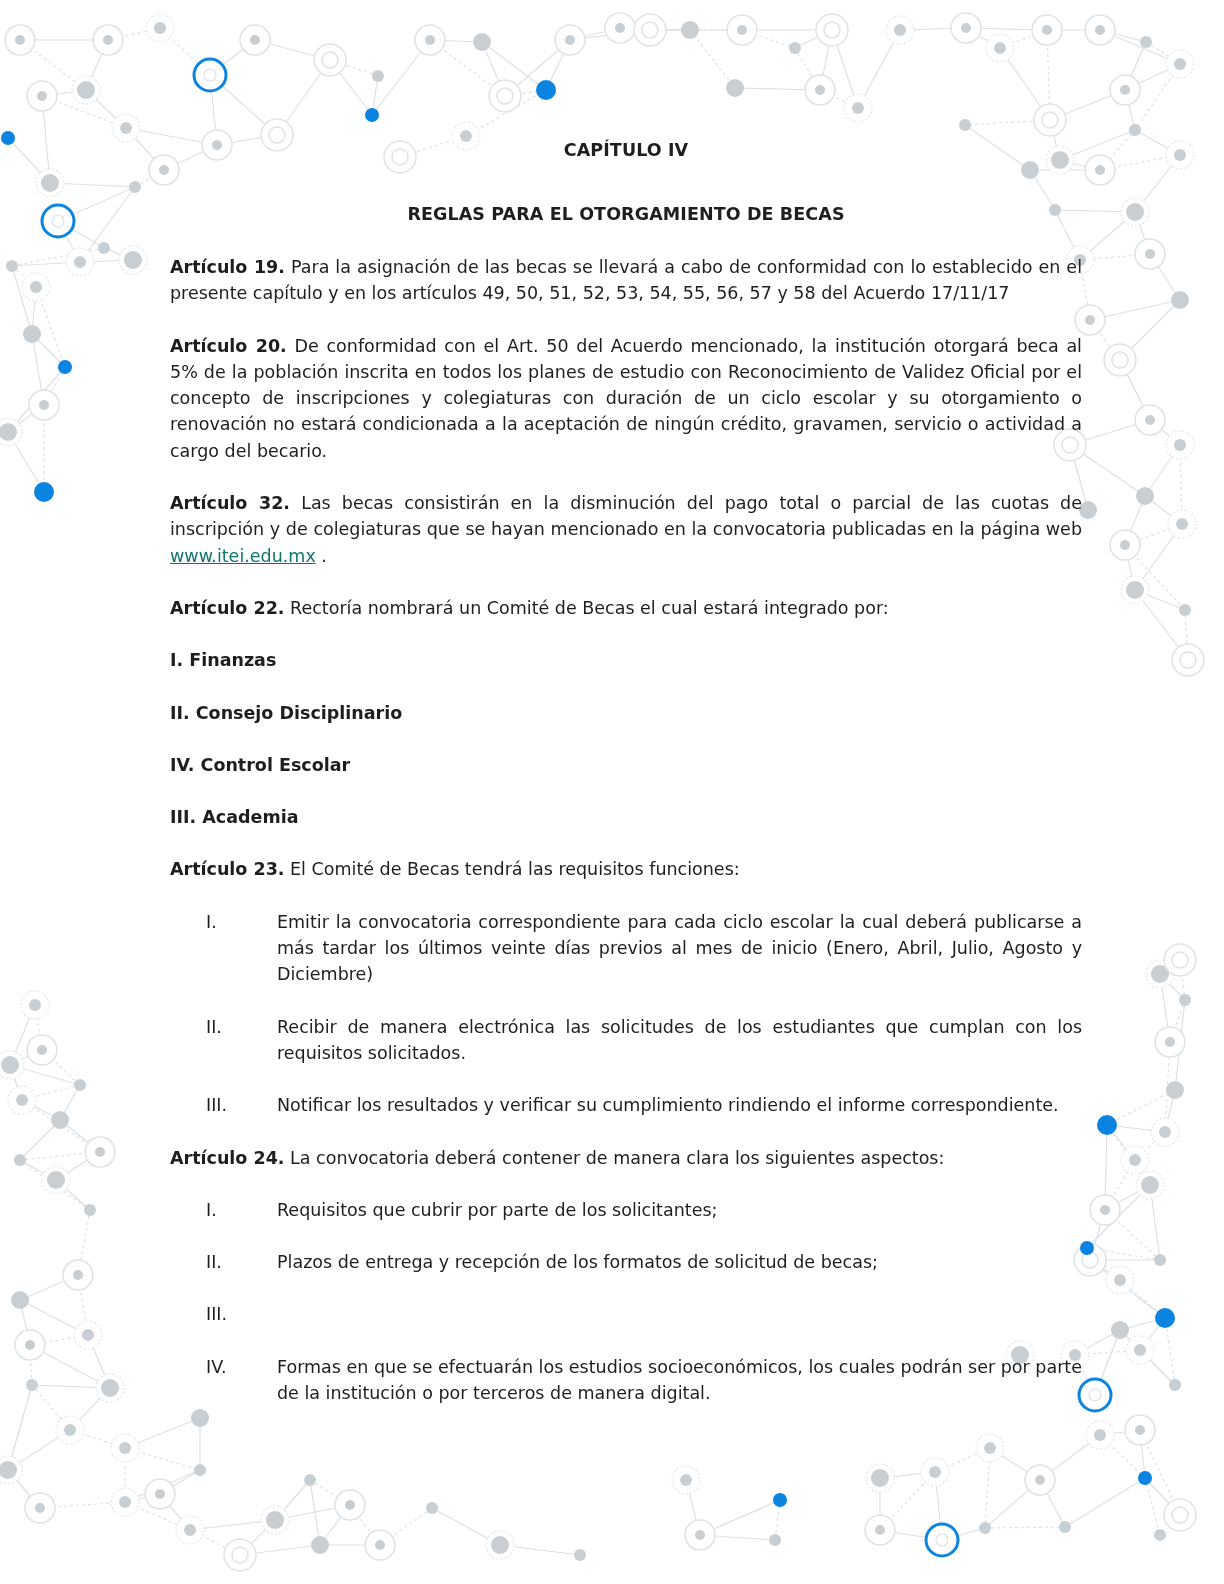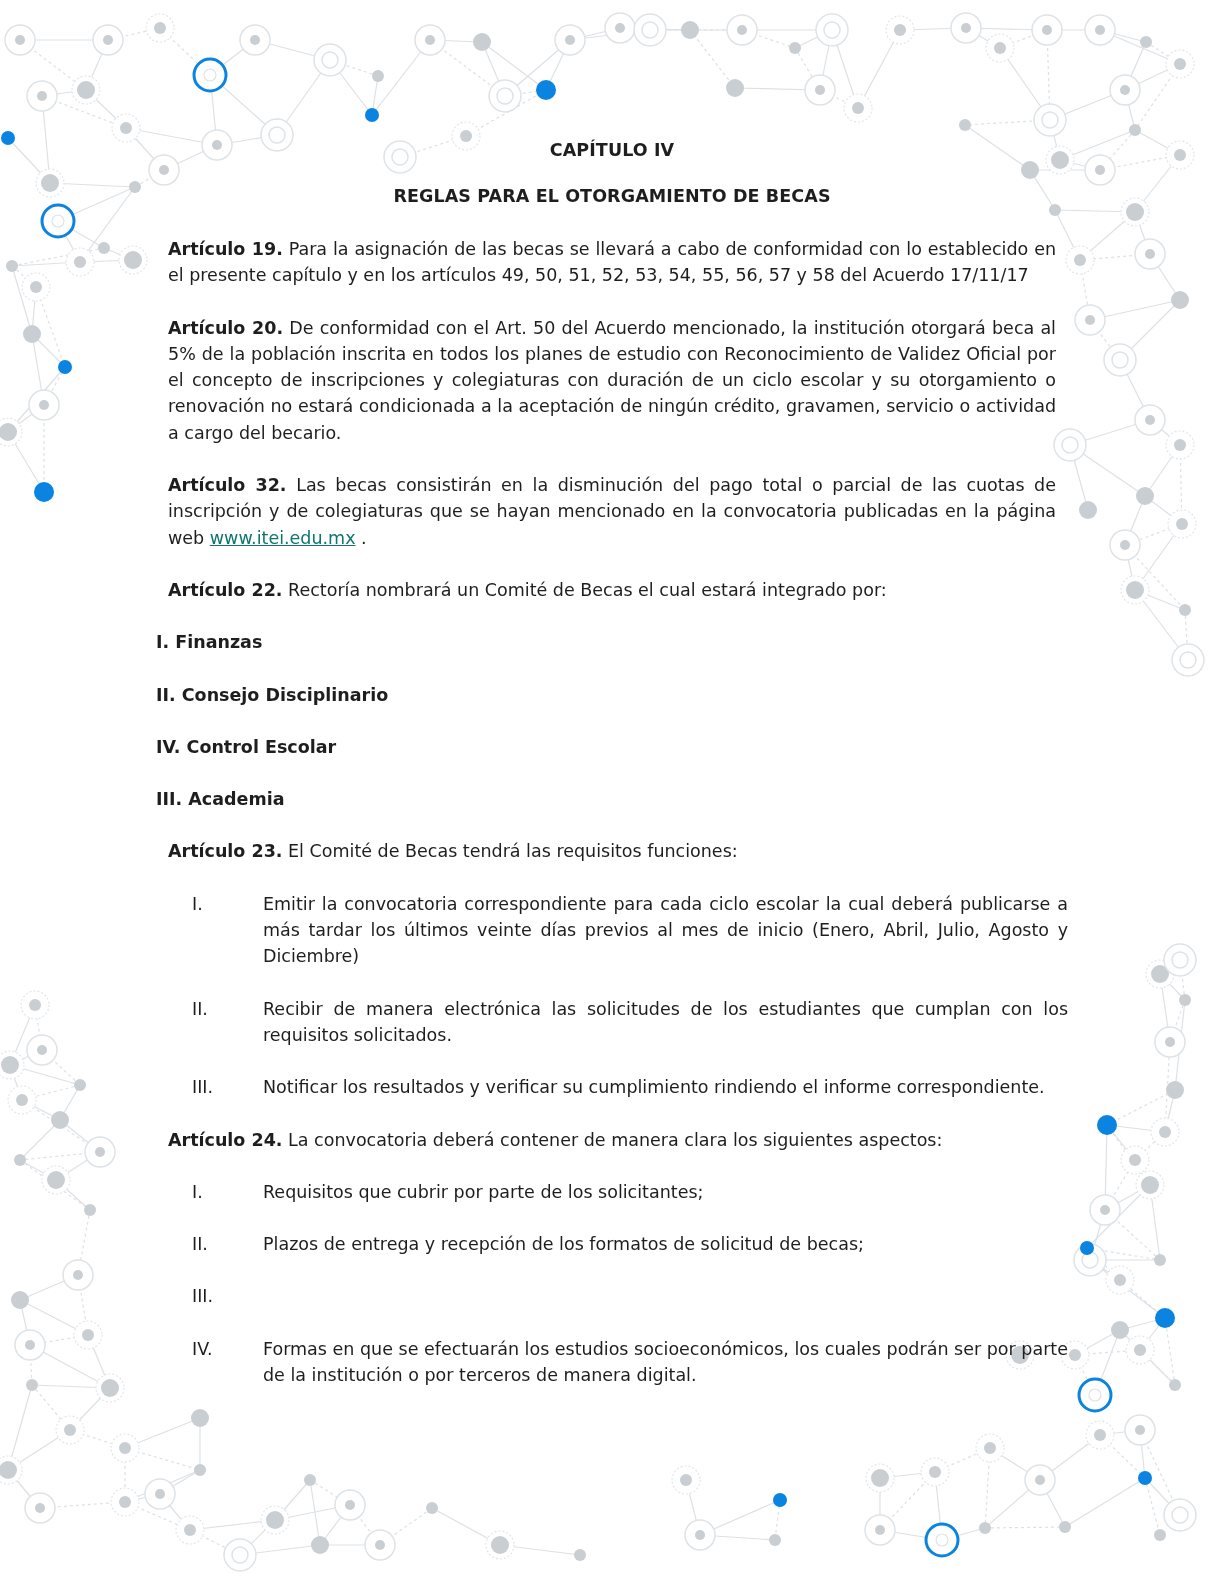"CAPÍTULO IV" .page { left: 156px -> 170px }
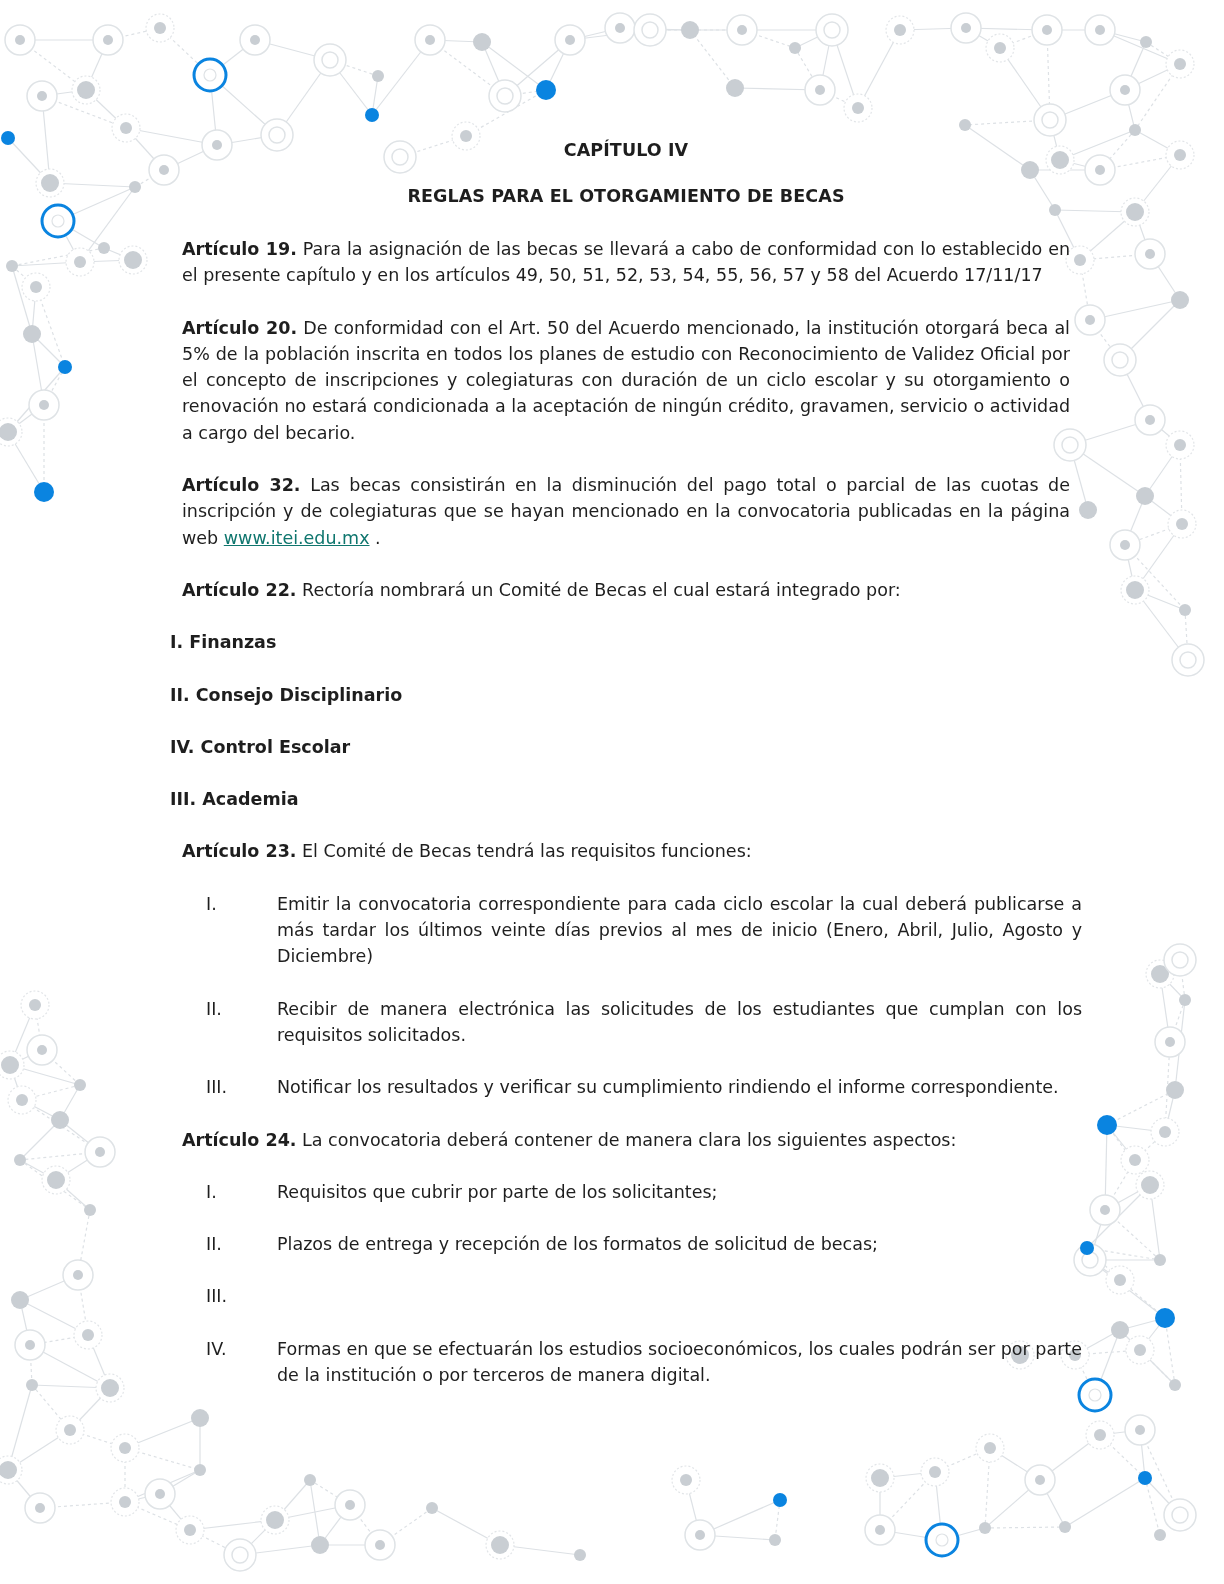"REGLAS PARA EL OTORGAMIENTO DE" .subtitle { margin-top: 26px -> 44px }
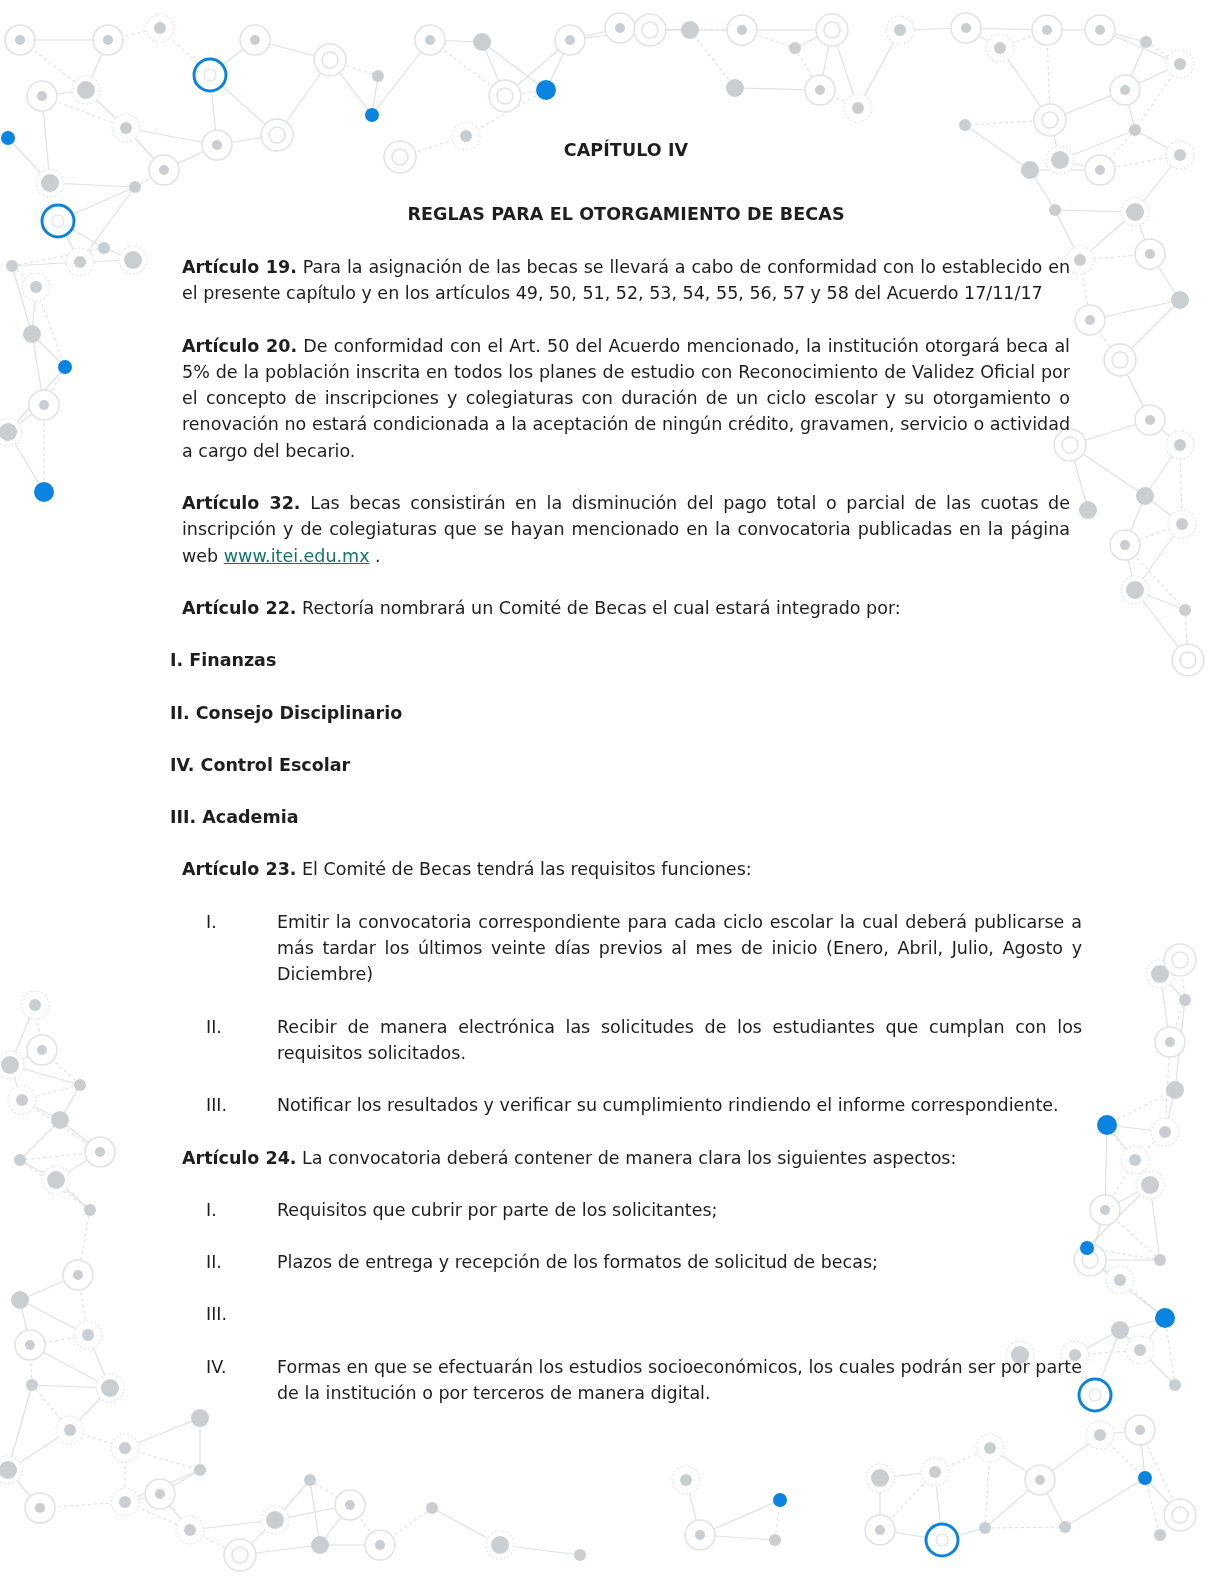"Artículo 19. Para la asignación" p.art { margin: 12px -> 0 }
